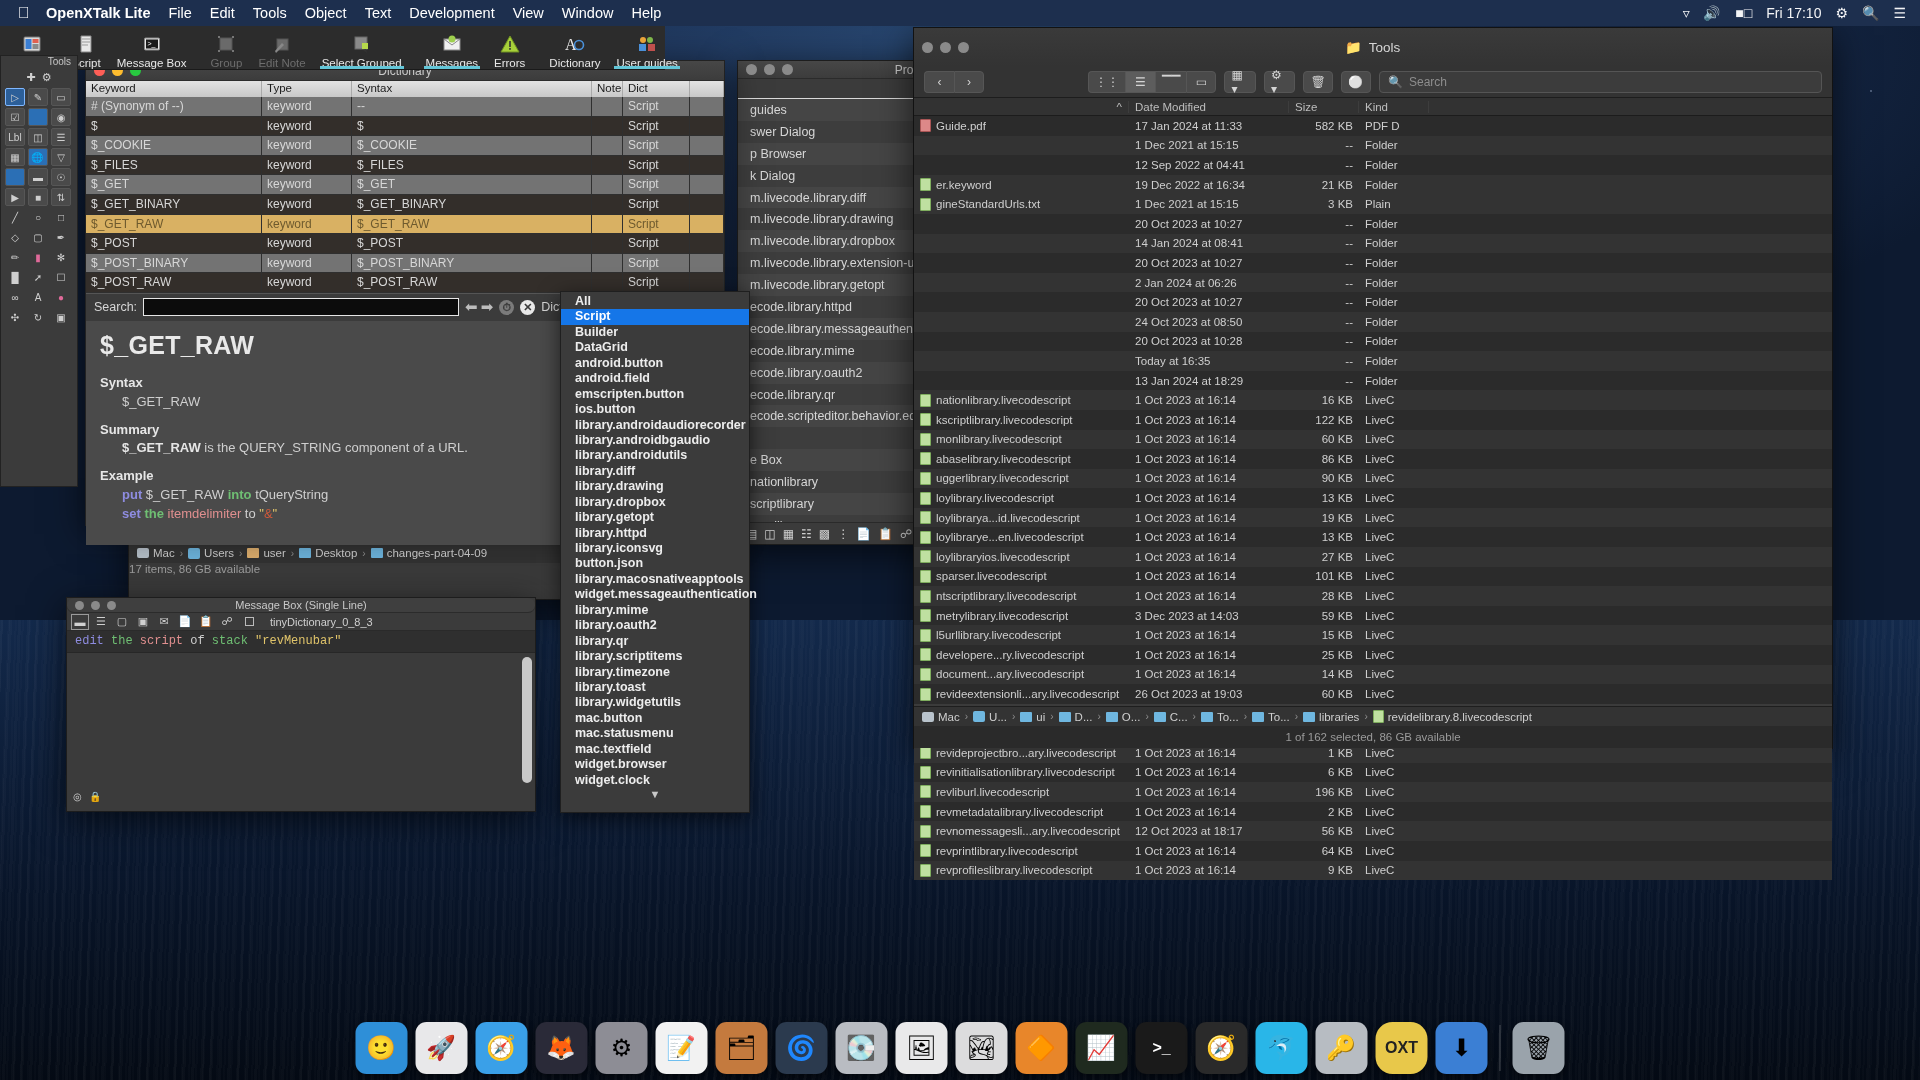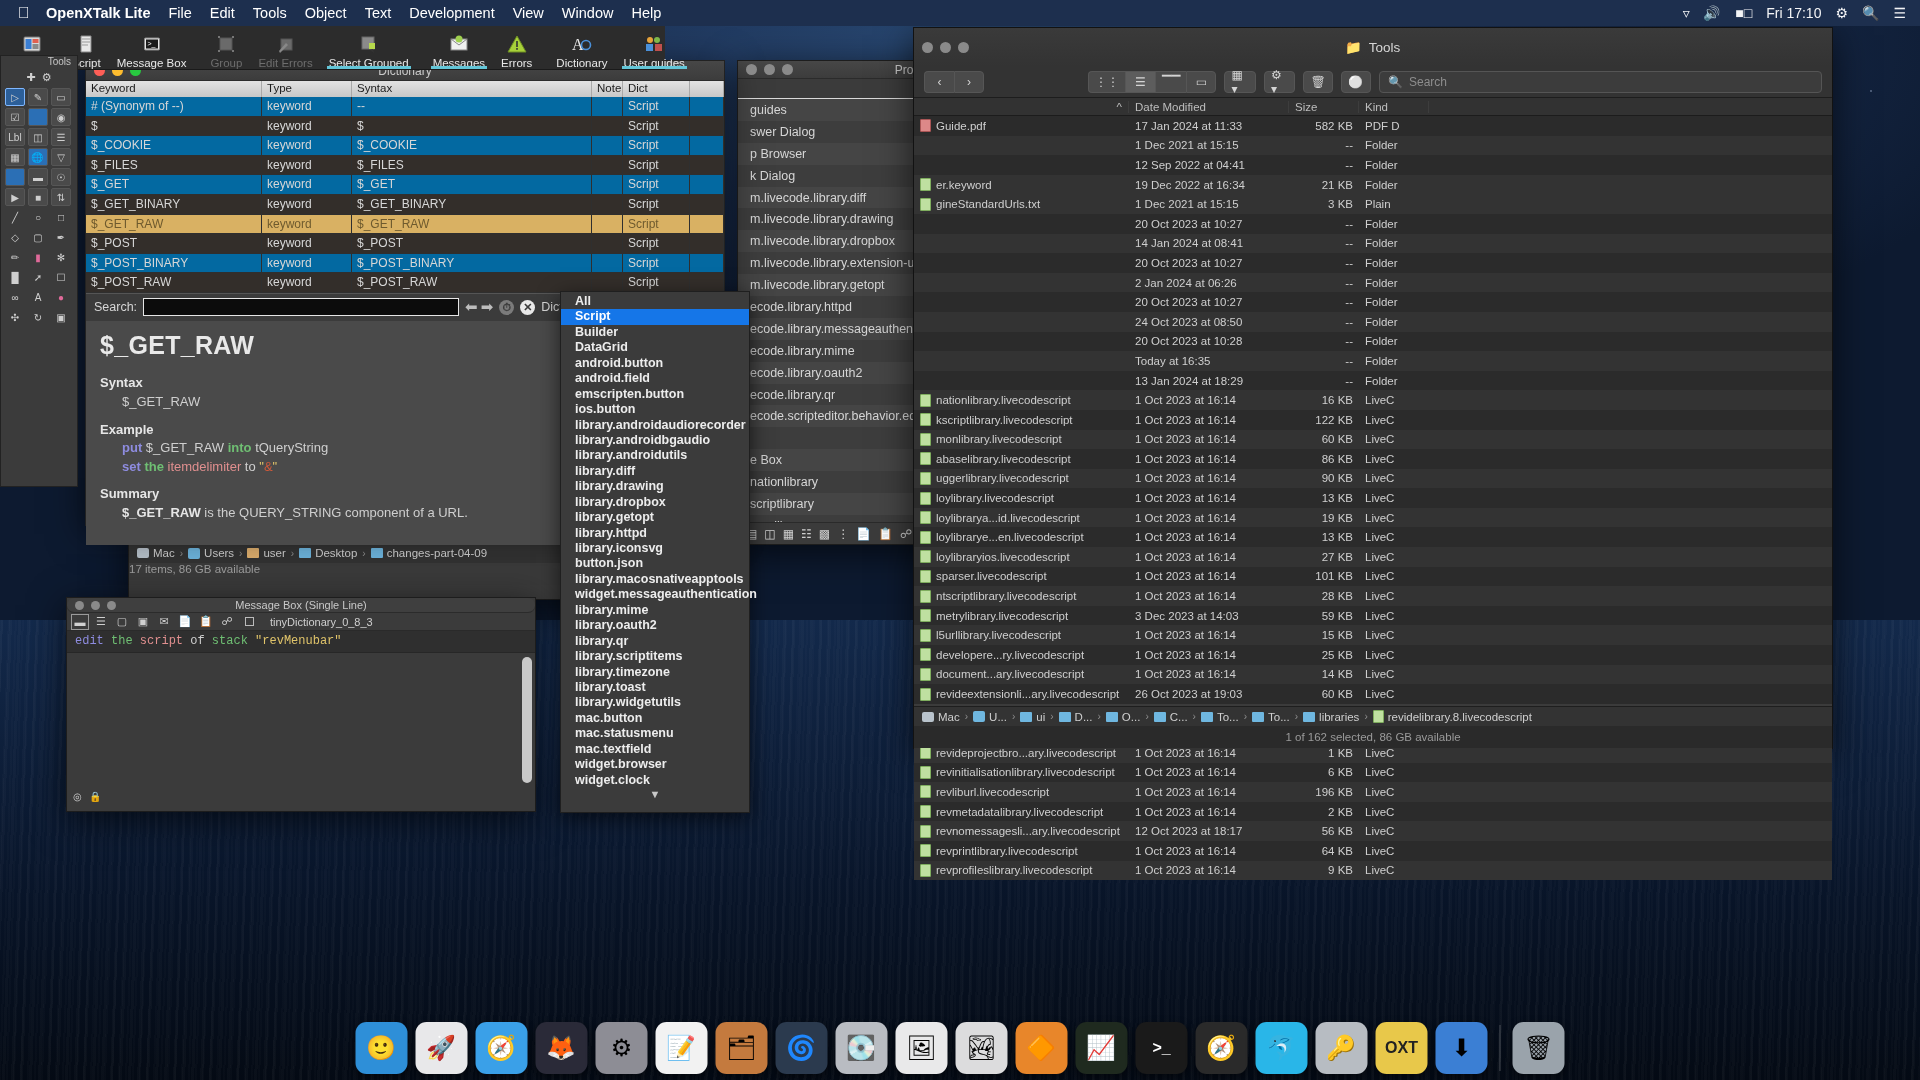"Edit Errors" span.tlabel { text: Errors -> Note }
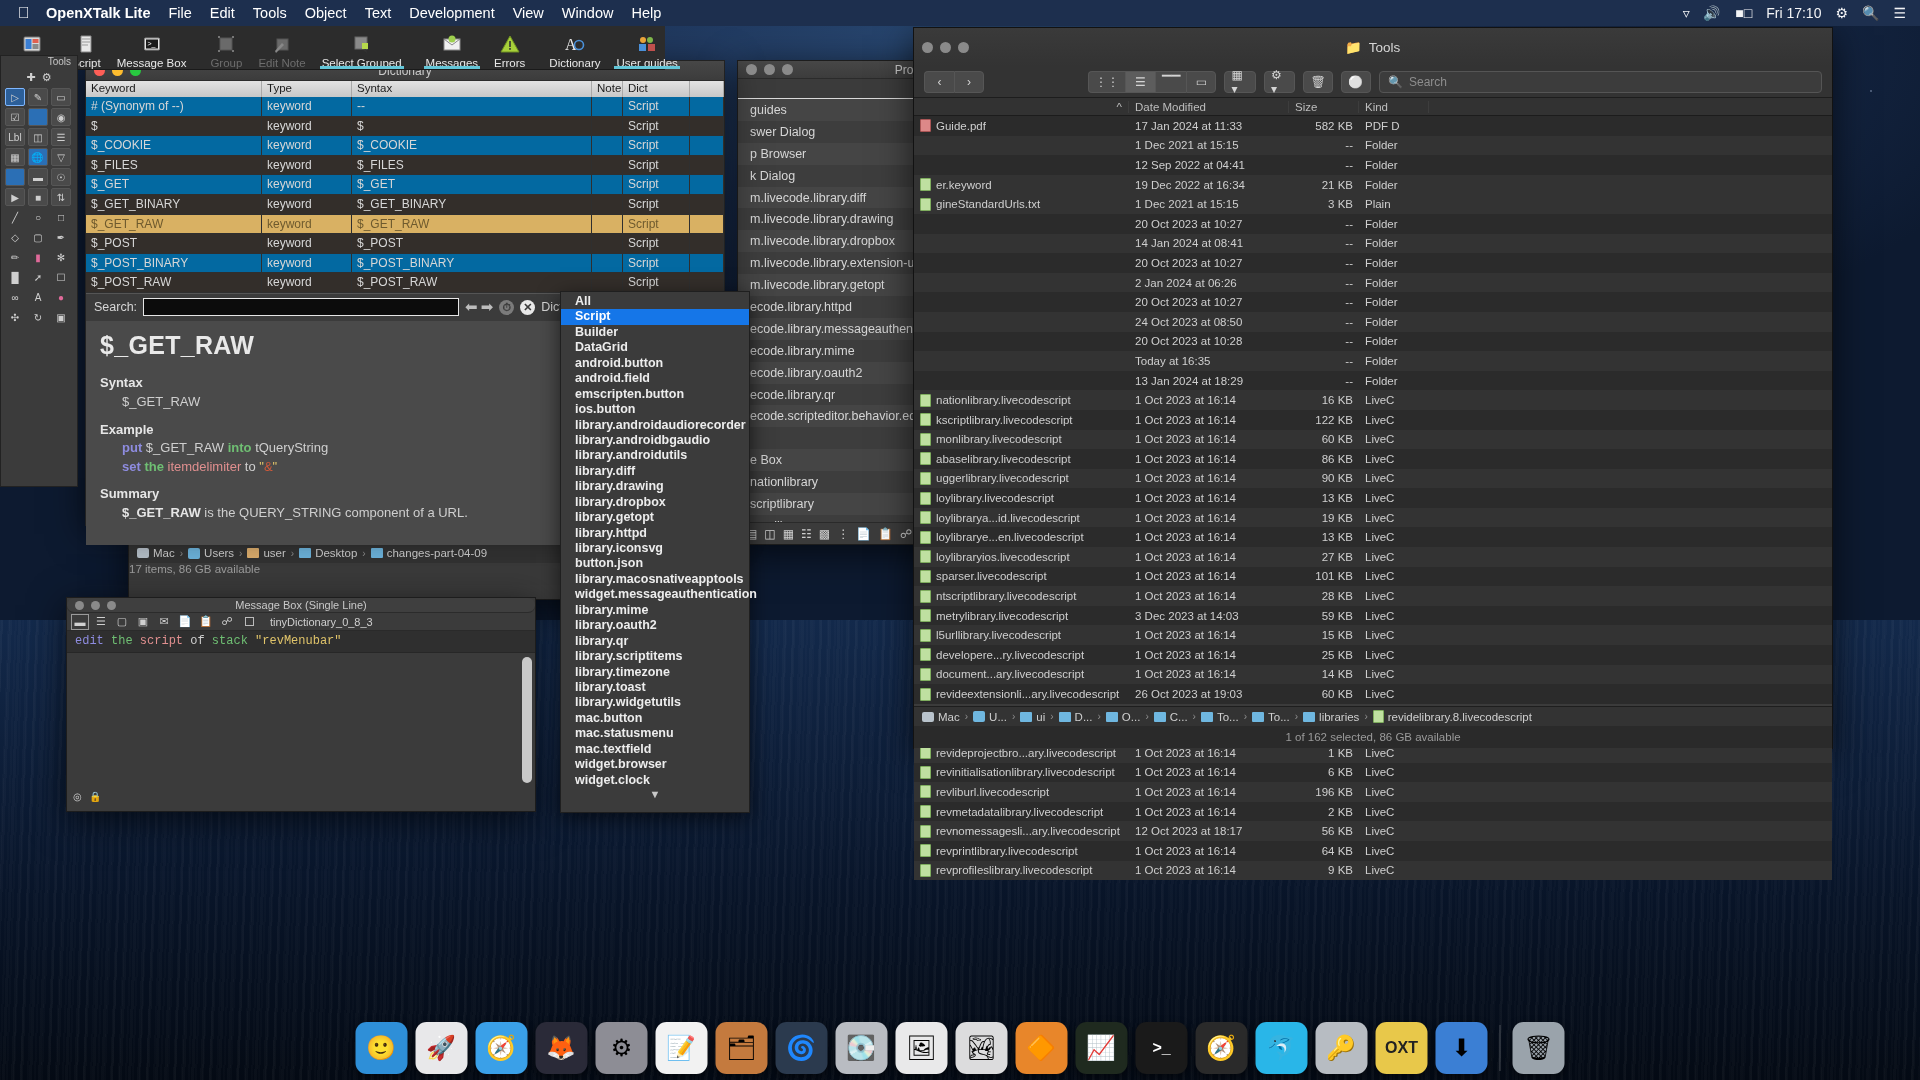"# (Synonym of --)" .dtrow.even { background: #0369a1 -> #737373 }
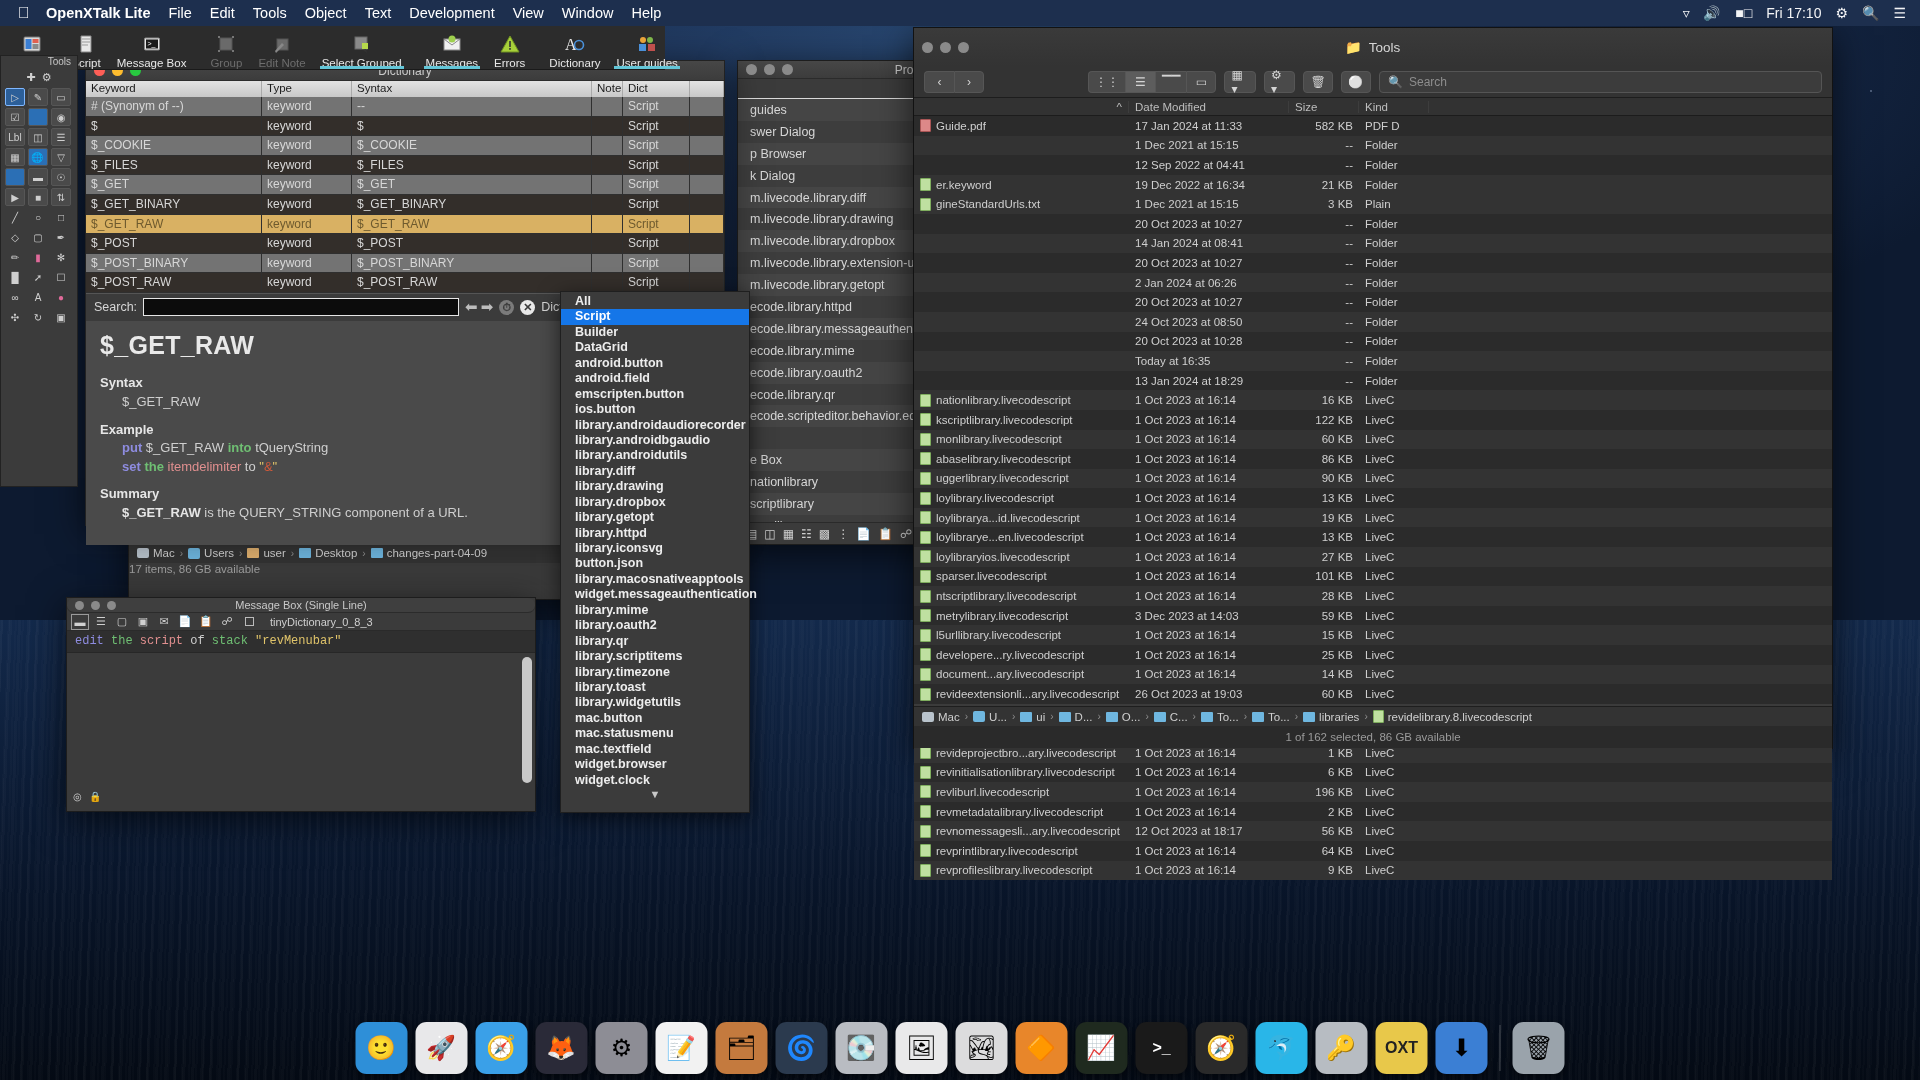"Example" div.dsec { order: before "Summary" -> after "Summary" }
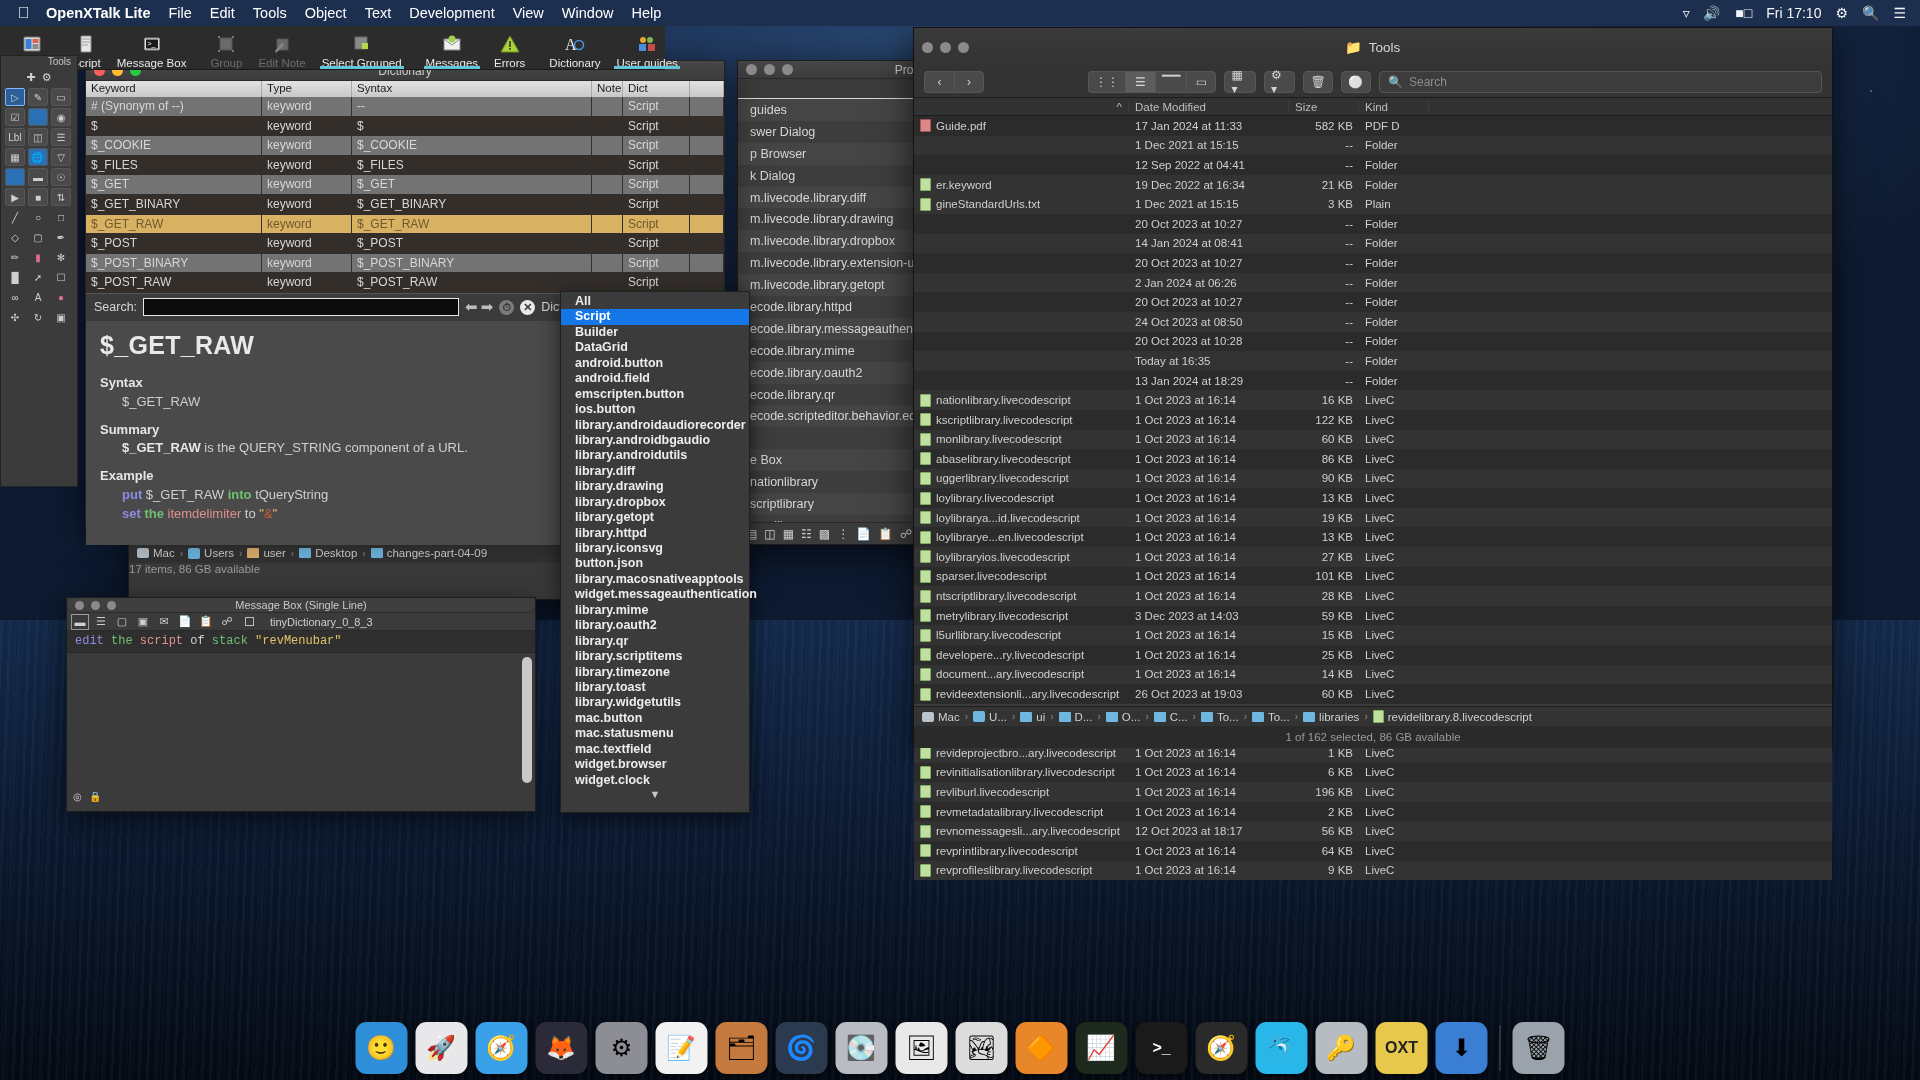"OXT" div.dapp { border-radius: none -> 17px }
